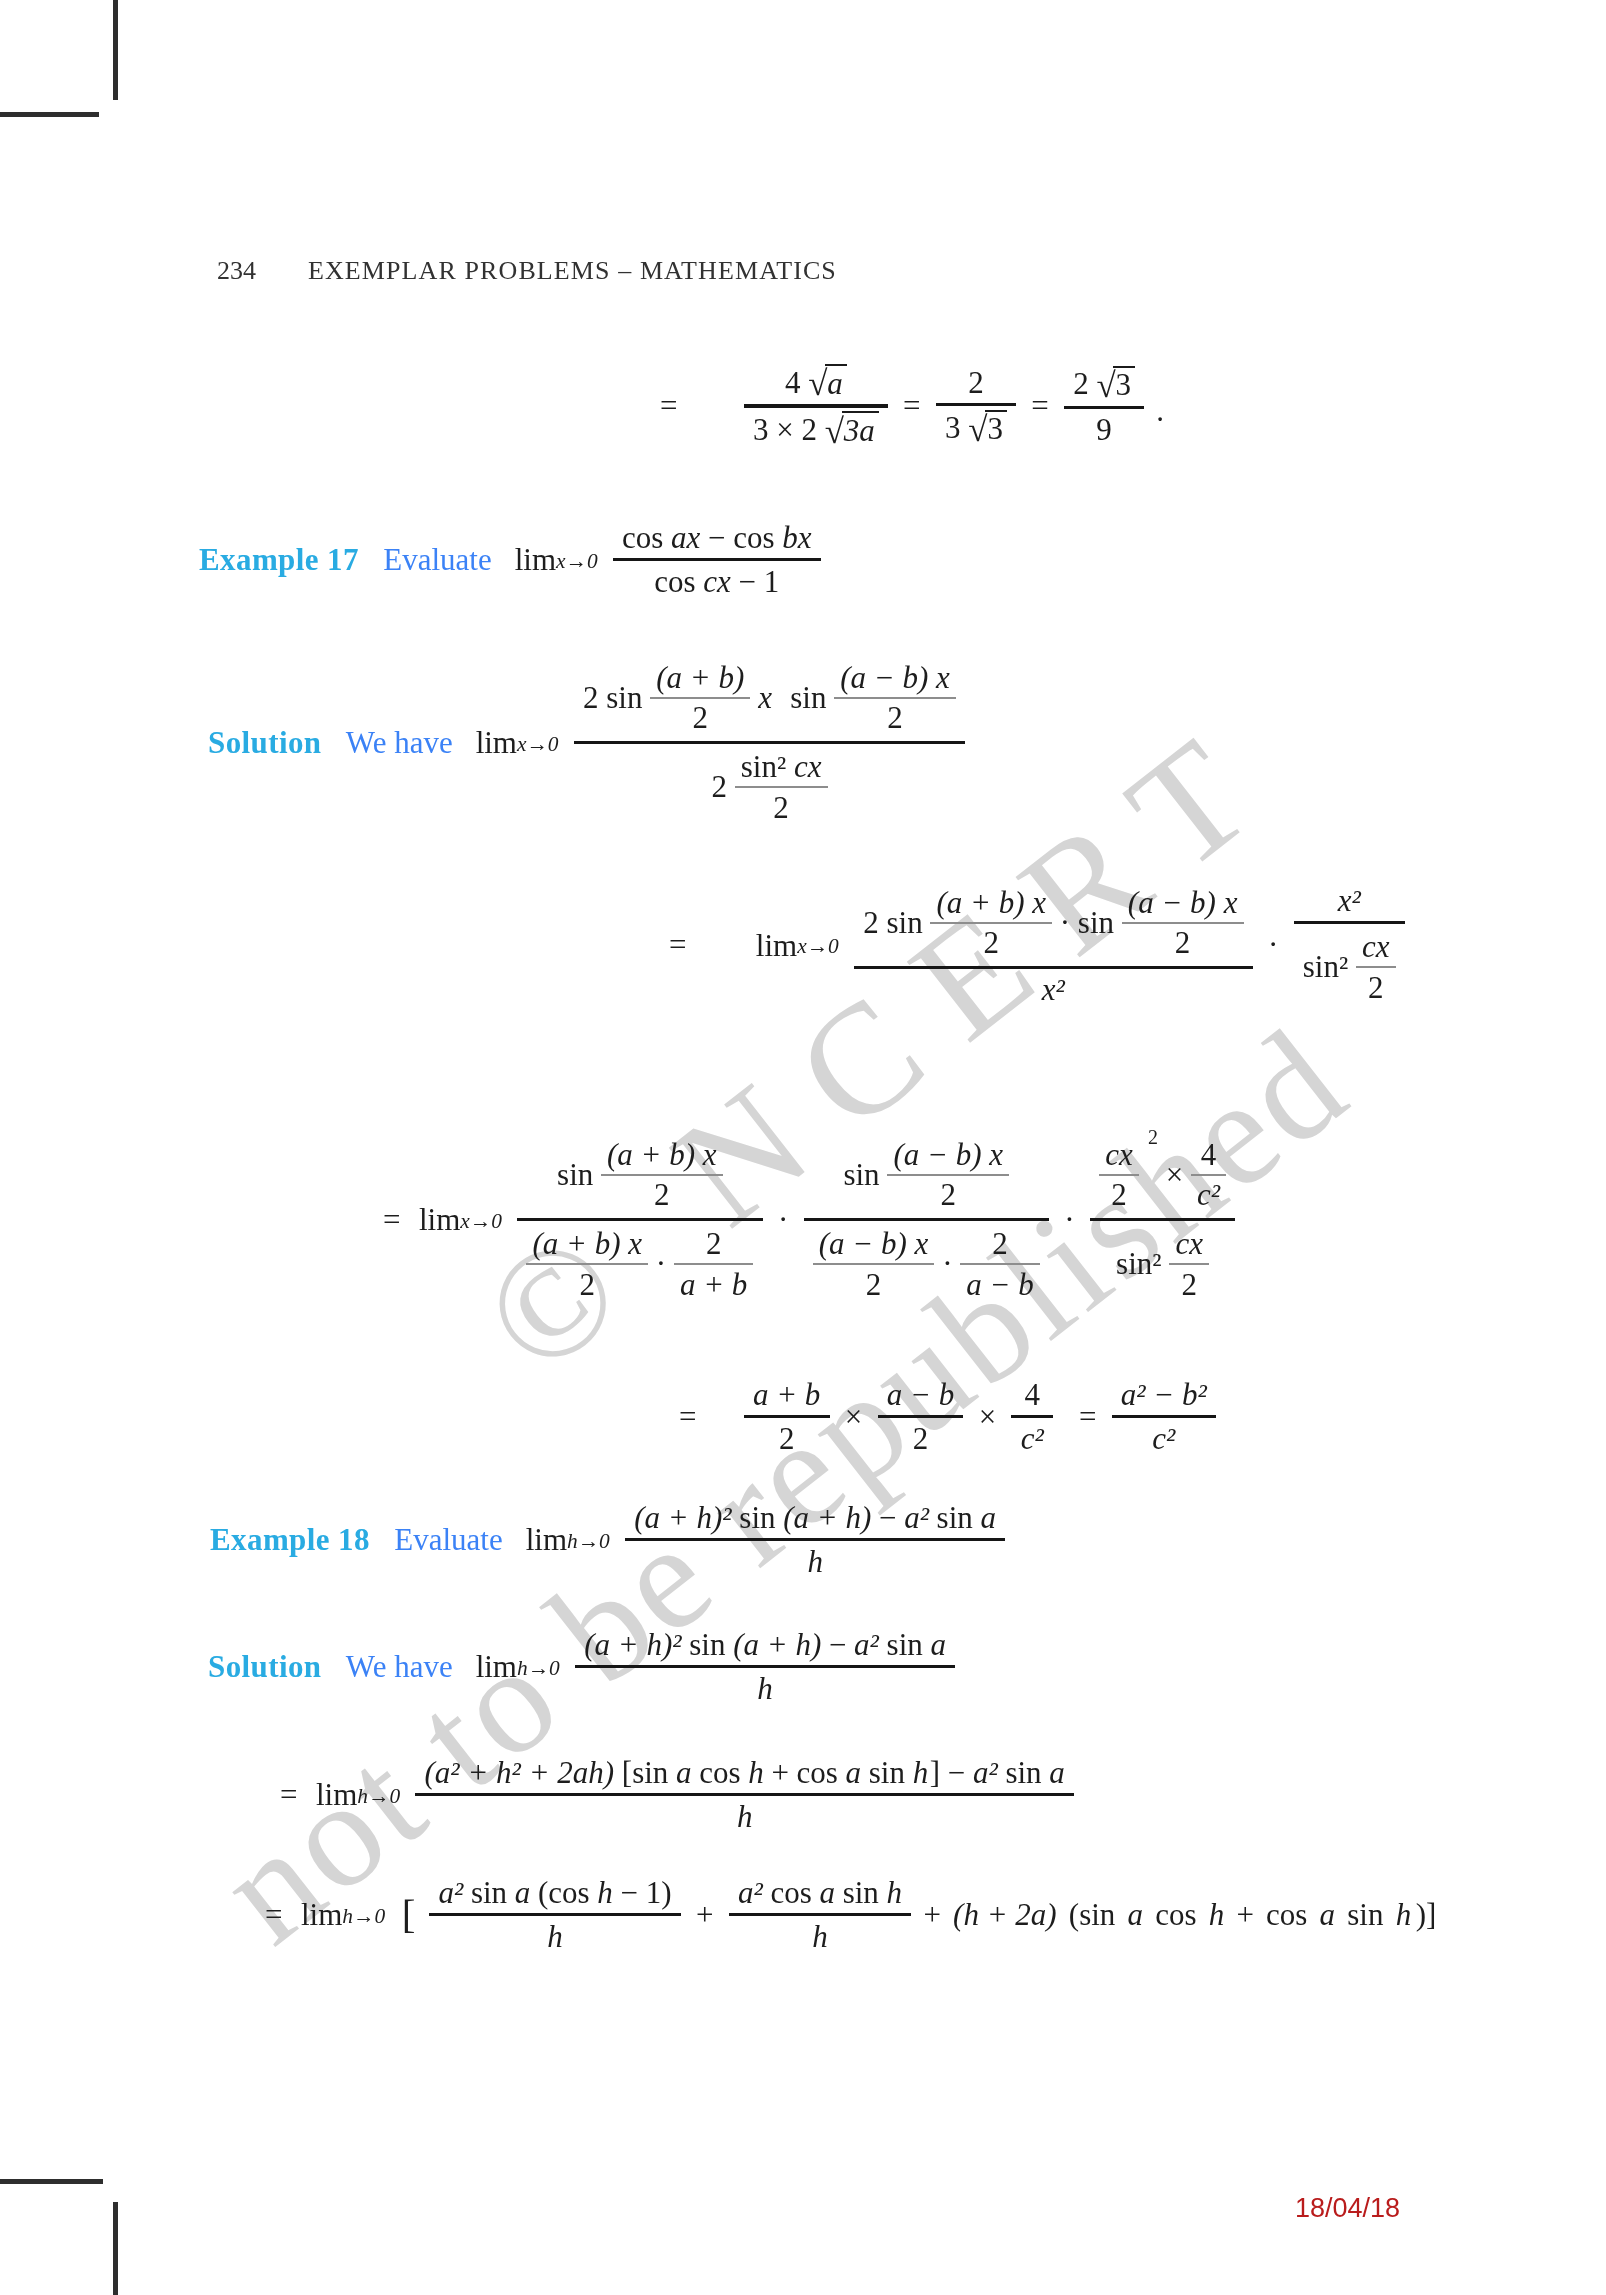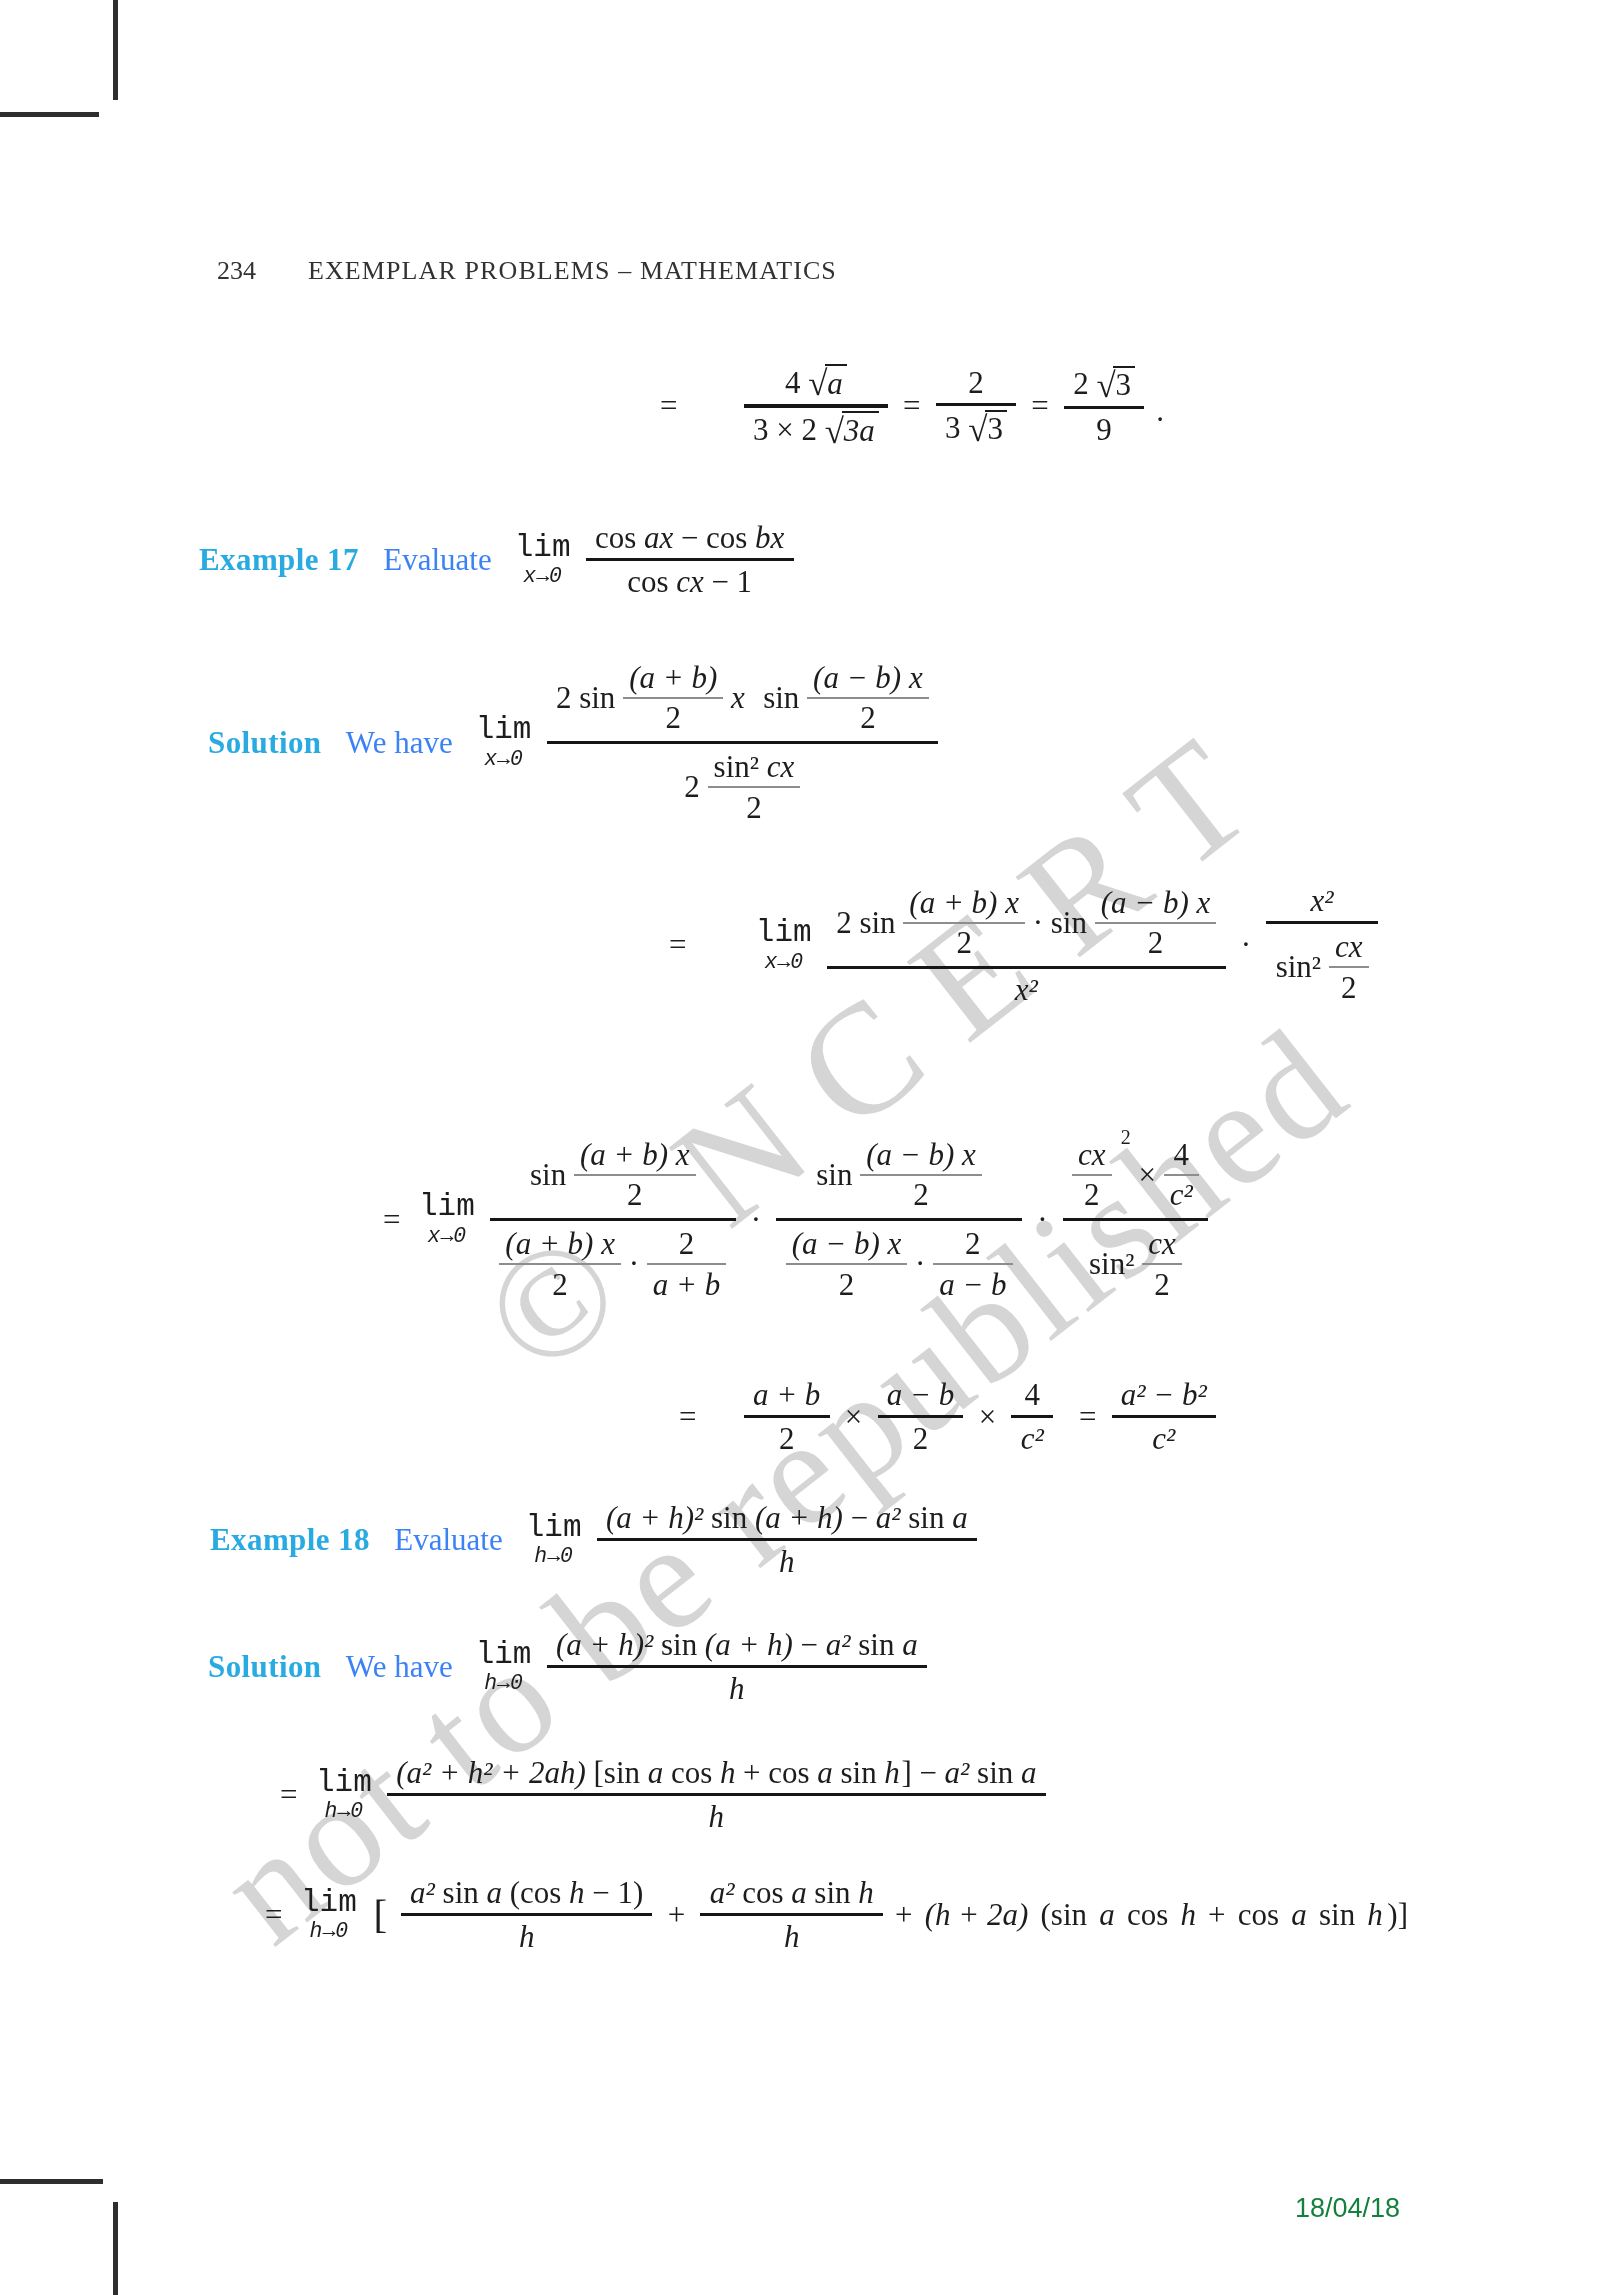"lim" .lim { flex-direction: column -> row; font-family: Liberation Mono, monospace -> none }
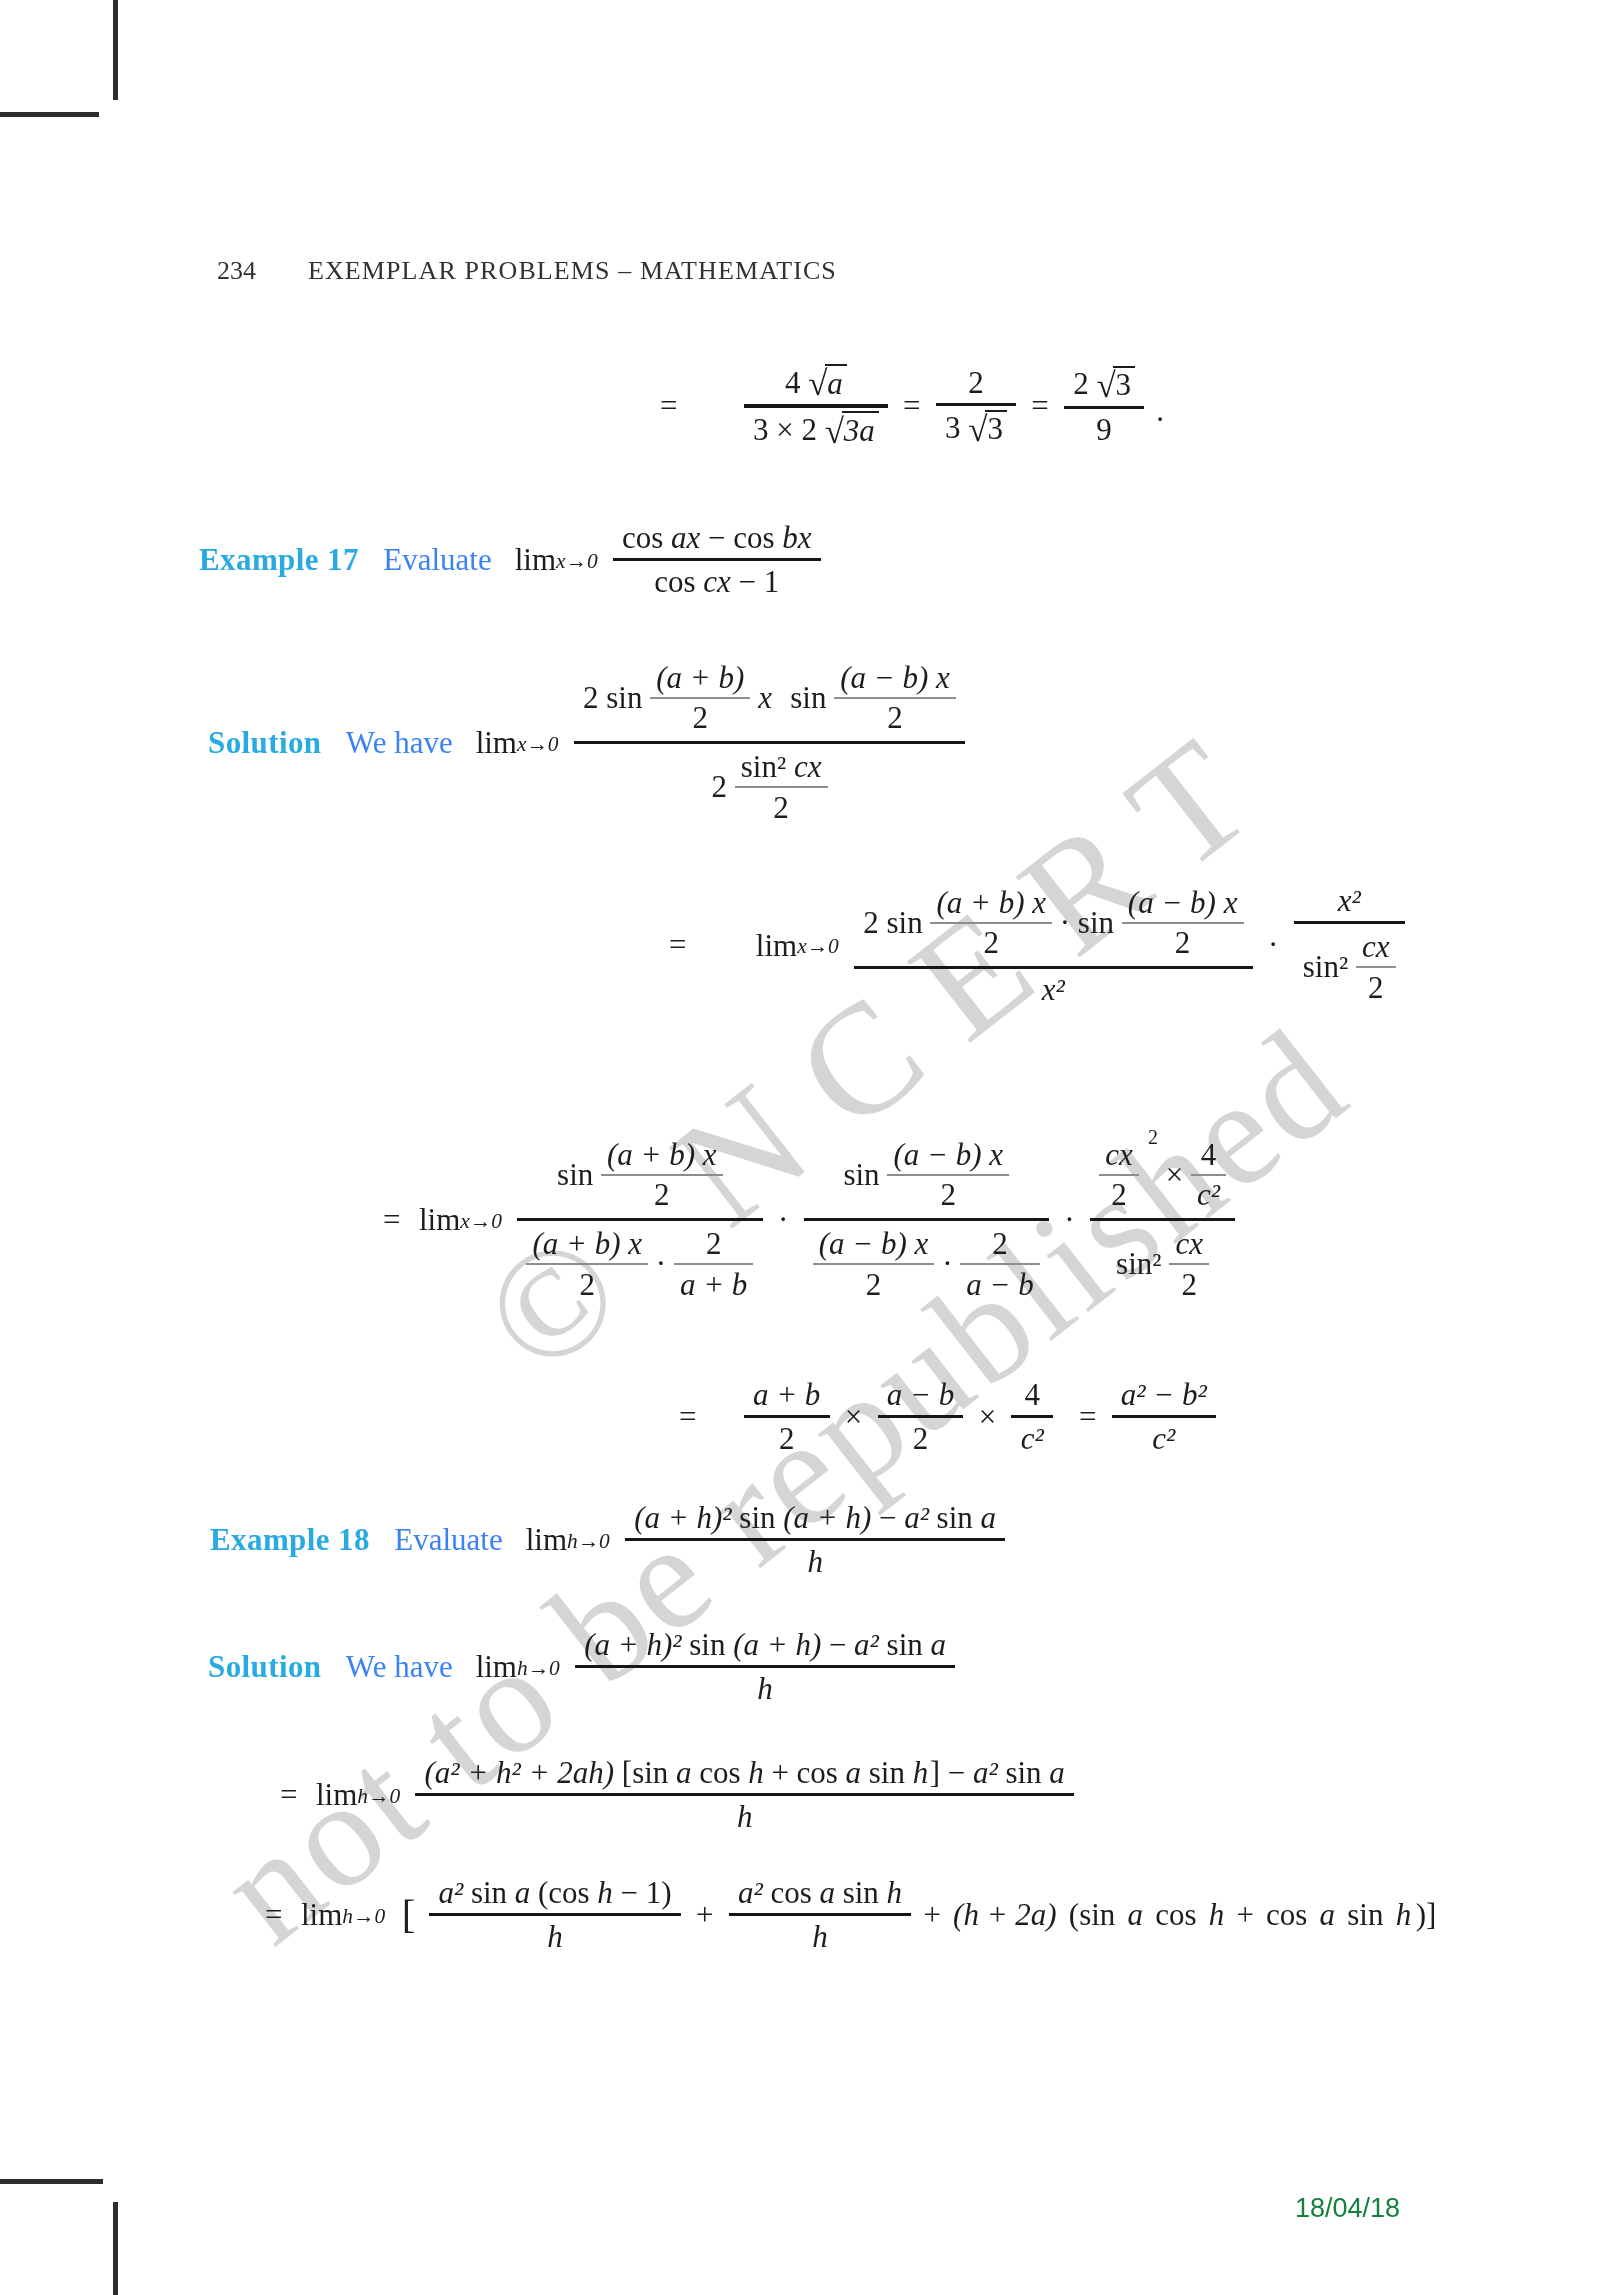"18/04/18" .date { color: #15803d -> #b91c1c }
